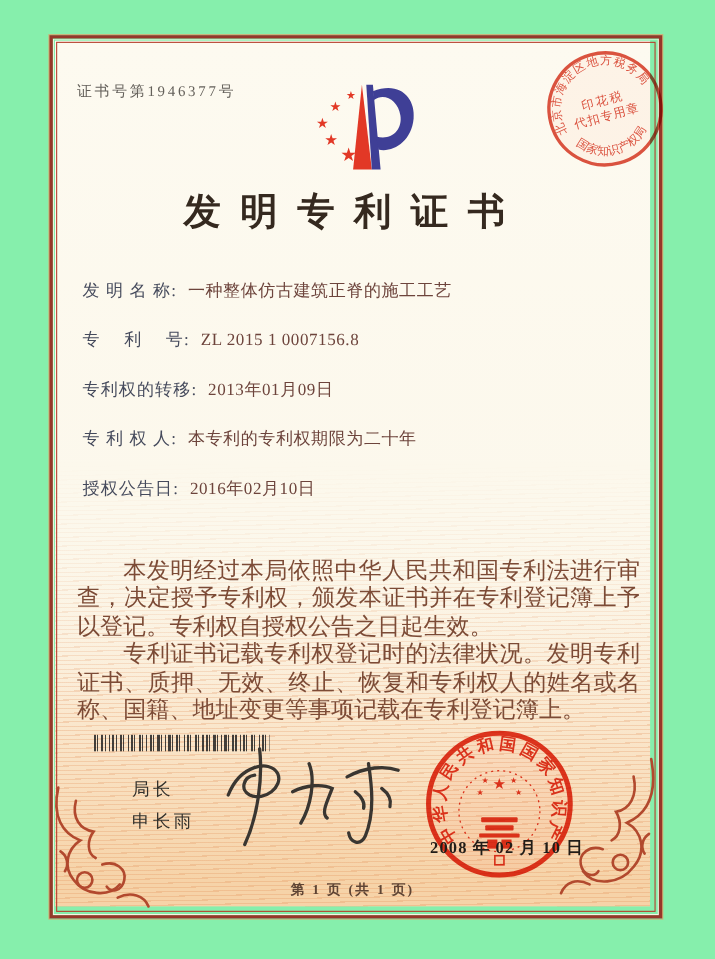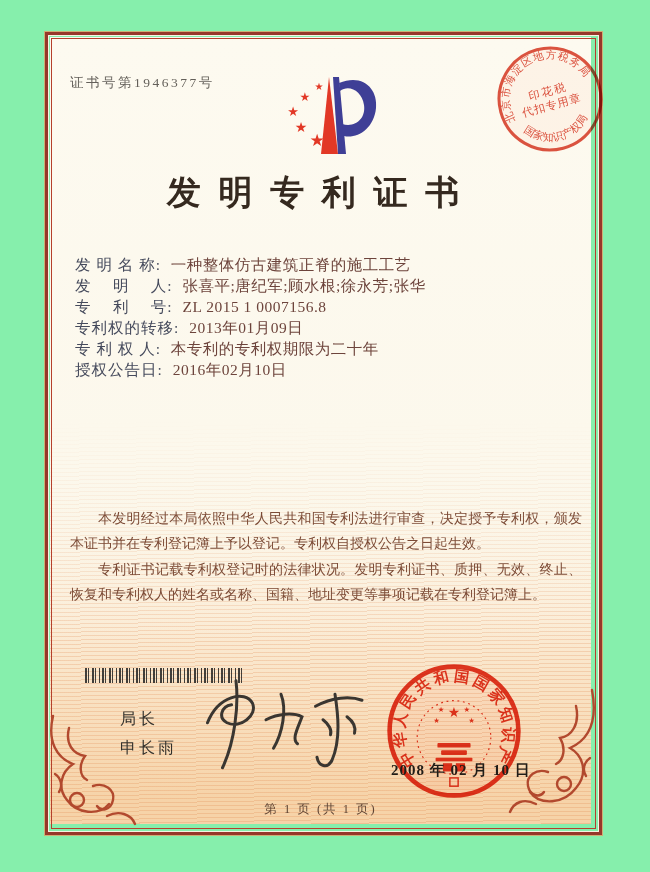"发 明 名 称: 一种整体仿古建筑正脊的施工工艺" .fields { gap: none -> 24px }
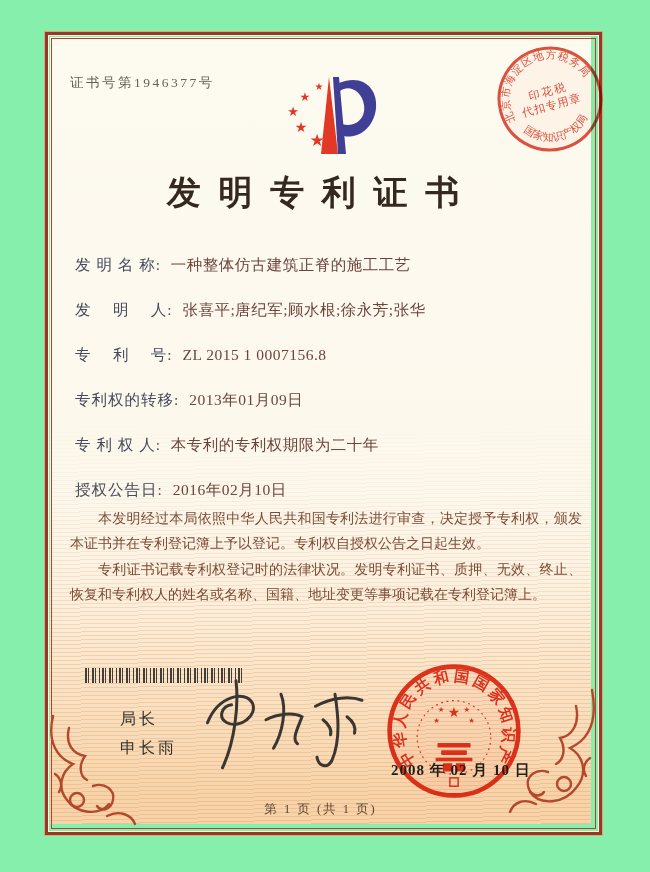"发 明 人: 张喜平;唐纪军;顾水根;徐永芳;张华" div.field-row { html: <div> <span>发 明 人:</span> <span>张喜平;唐纪军;顾水根;徐永芳;张华</span> </div> -> none }
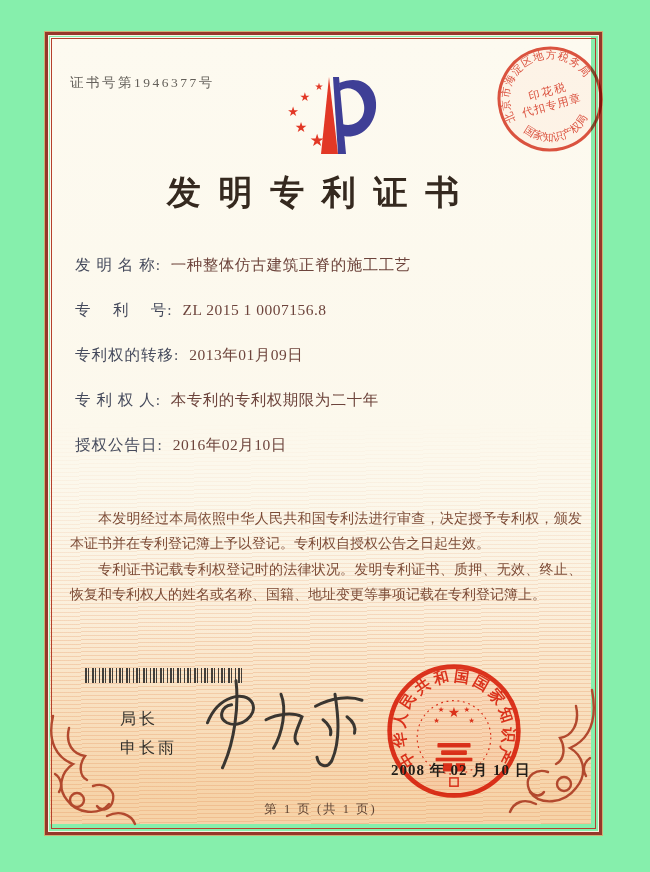"本发明经过本局依照中华人民共和国专利法进行审查，决定授予专利权，颁发本证书并在专" .body-text { font-size: 14px -> 21px }
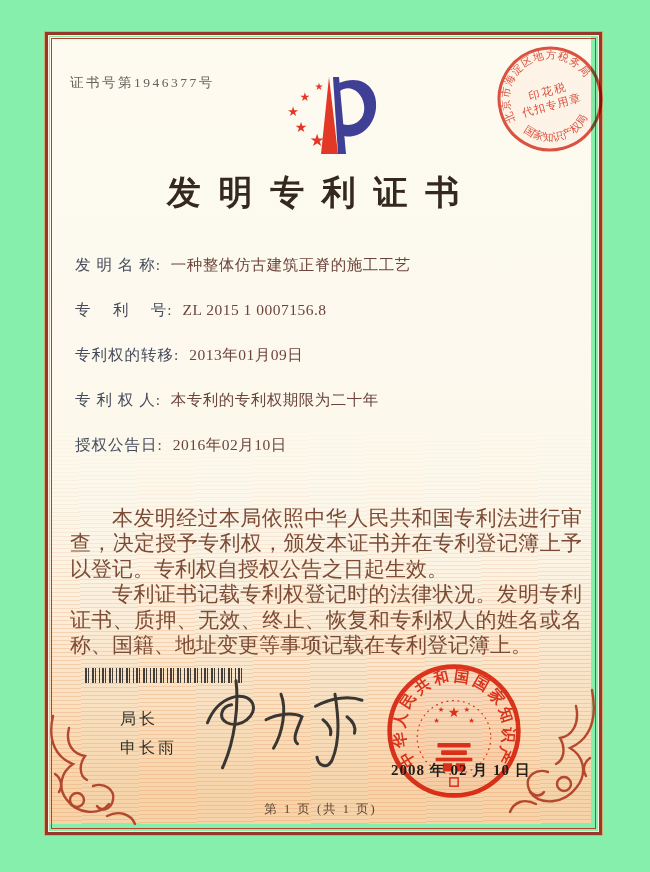"第 1 页 (共 1" .footer-page { font-weight: none -> bold }
